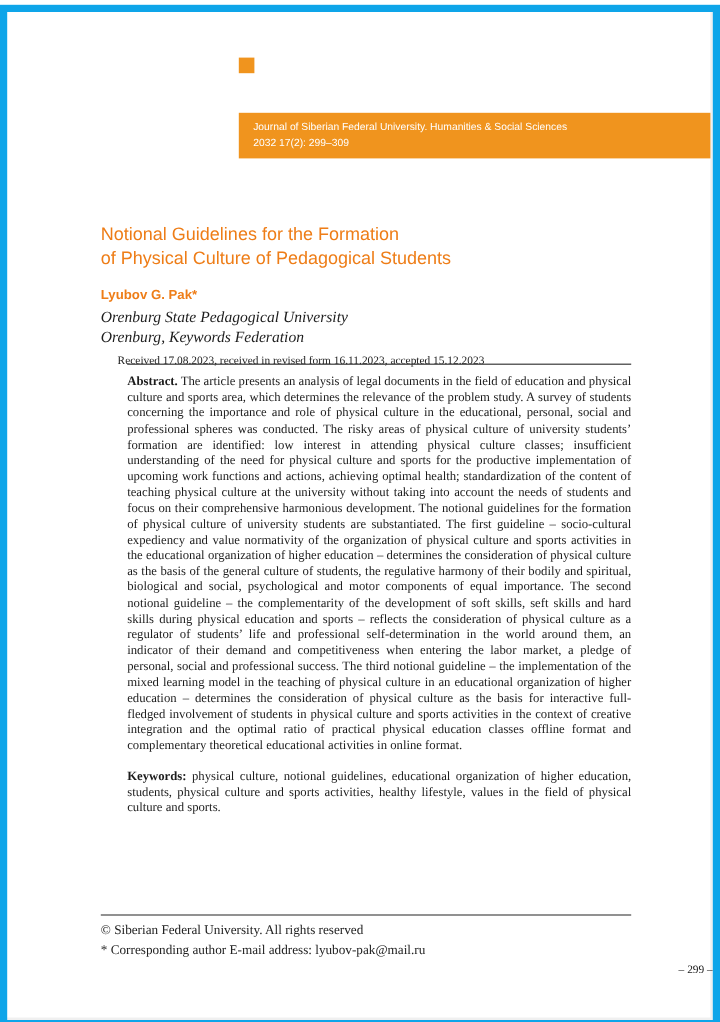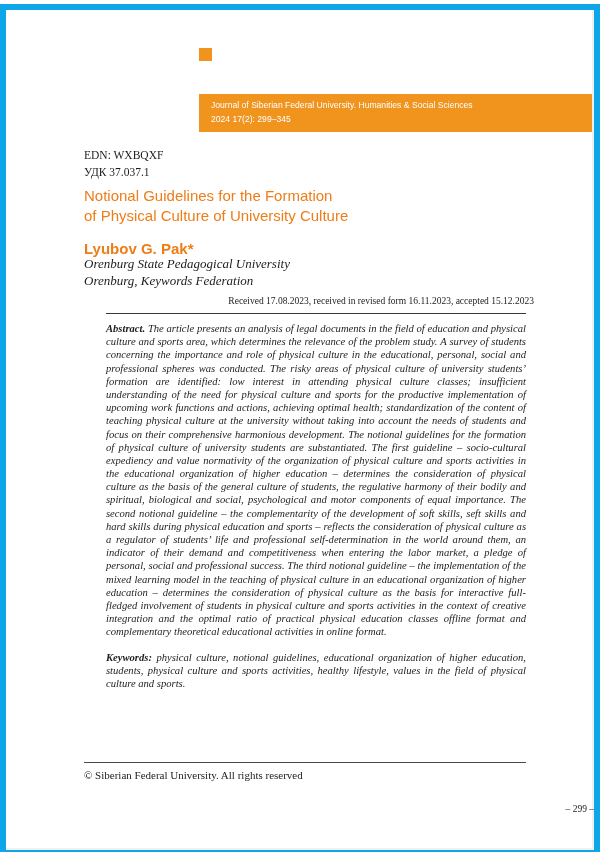"2024 17(2): 299–345" div { text: 2024 17(2): 299–345 -> 2032 17(2): 299–309 }
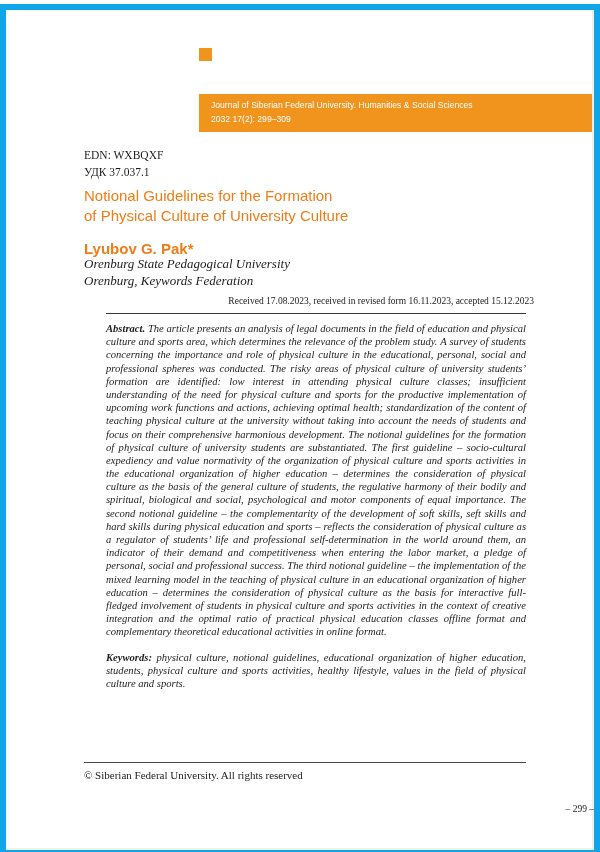"EDN: WXBQXF" div.meta-block { html: <div> <div>EDN: WXBQXF</div> <div>УДК 37.037.1</div> </div> -> none }
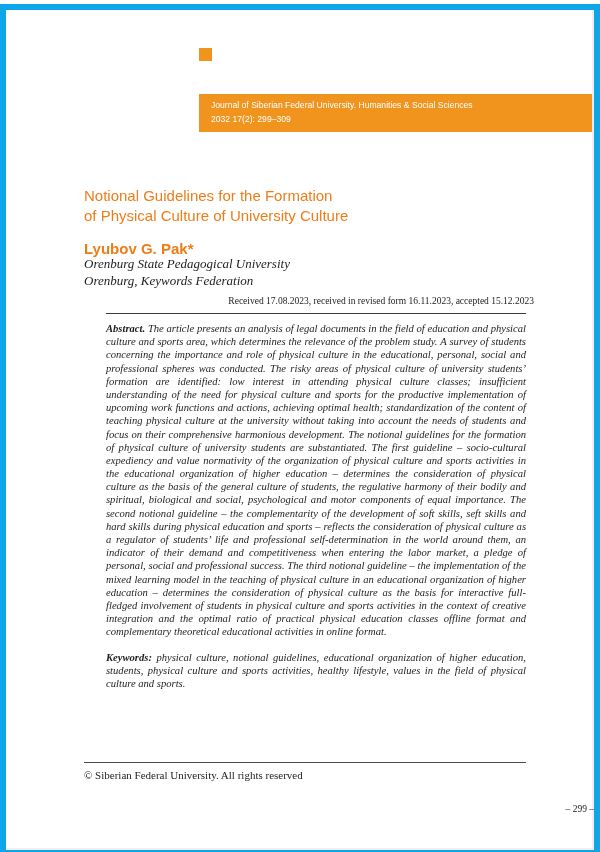"of Physical Culture of University" span { text: University Culture -> Pedagogical Students }
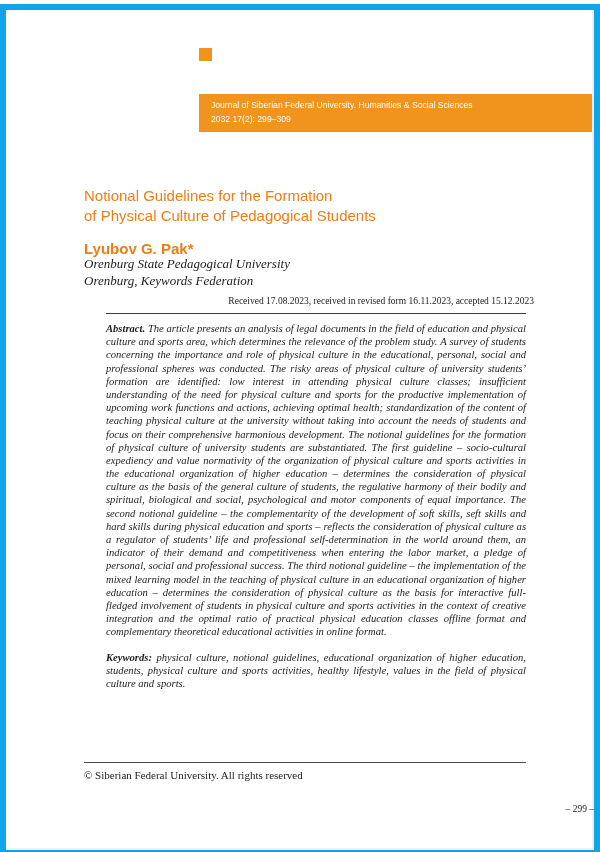"Lyubov G. Pak*" .author-name { font-size: 15px -> 11px }
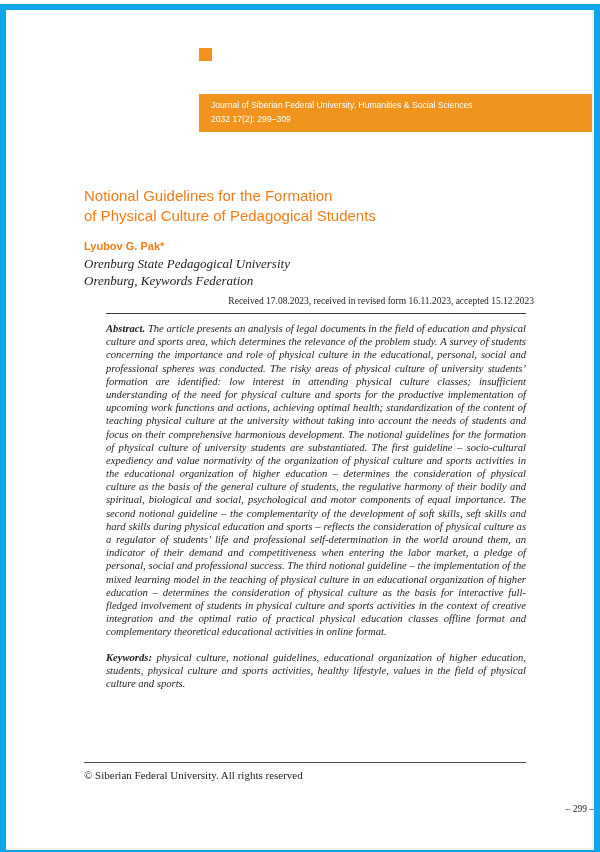"Received 17.08.2023, received in revised" .received-line { left: 108px -> 92px; text-align: right -> left }
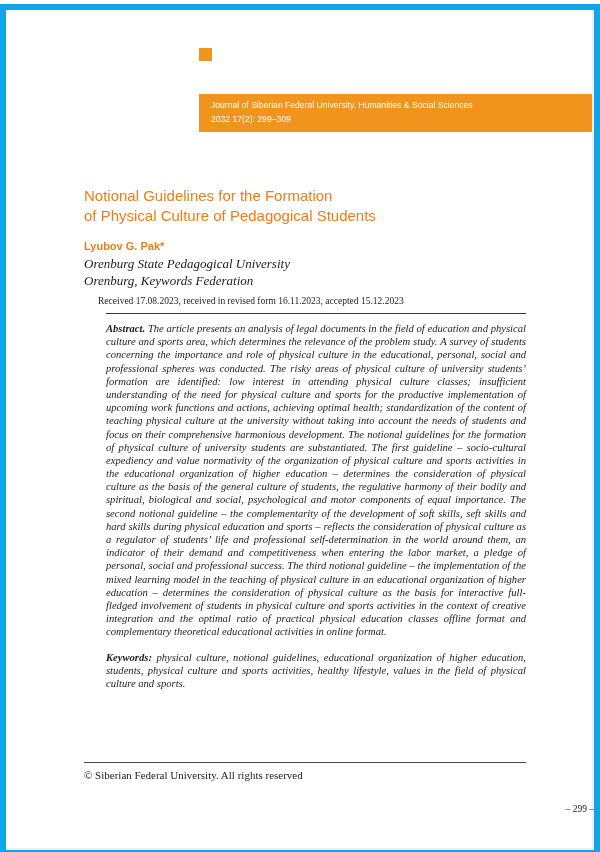"Abstract. The article presents an" .abstract-block { font-style: italic -> none; top: 303px -> 293px }
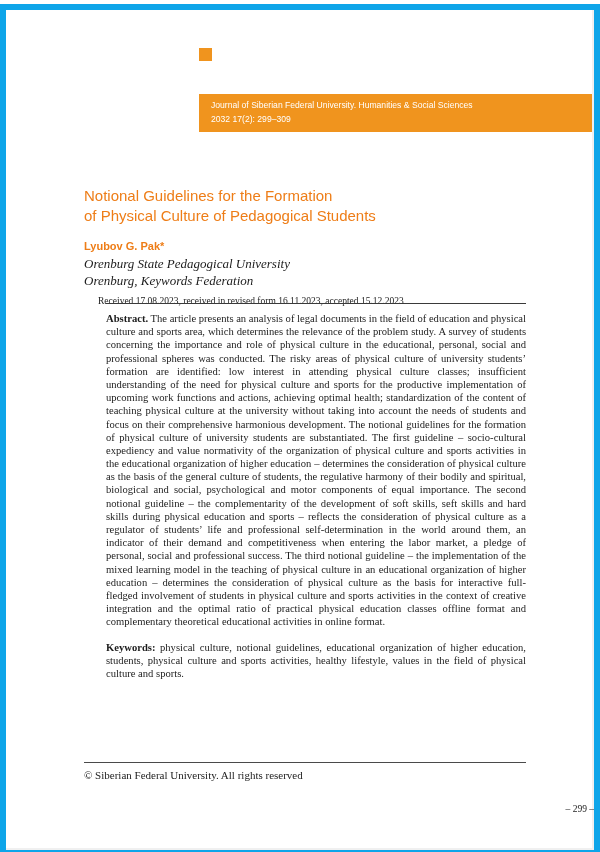"* Corresponding author E-mail address:" div { html: none -> <div>* Corresponding author E-mail address: lyubov-pak@mail.ru</div> }
